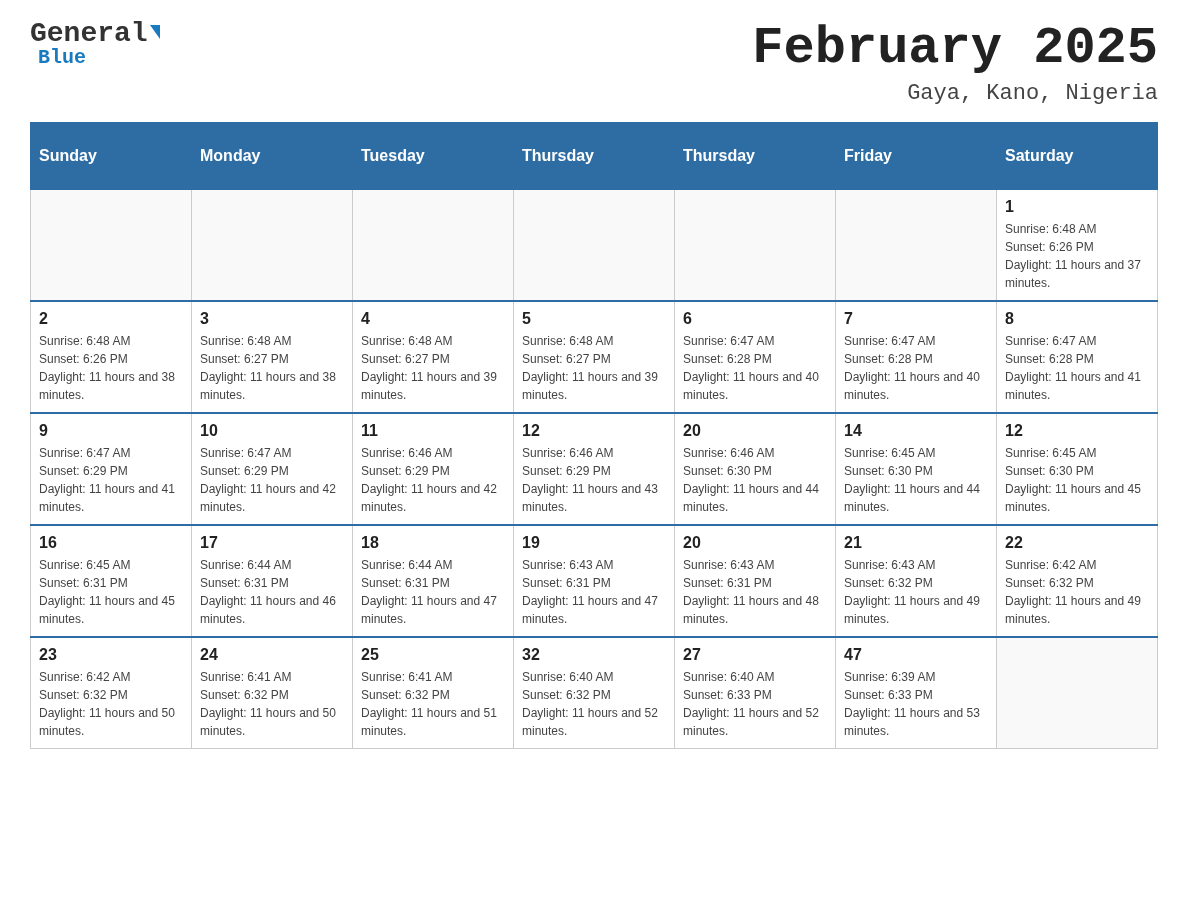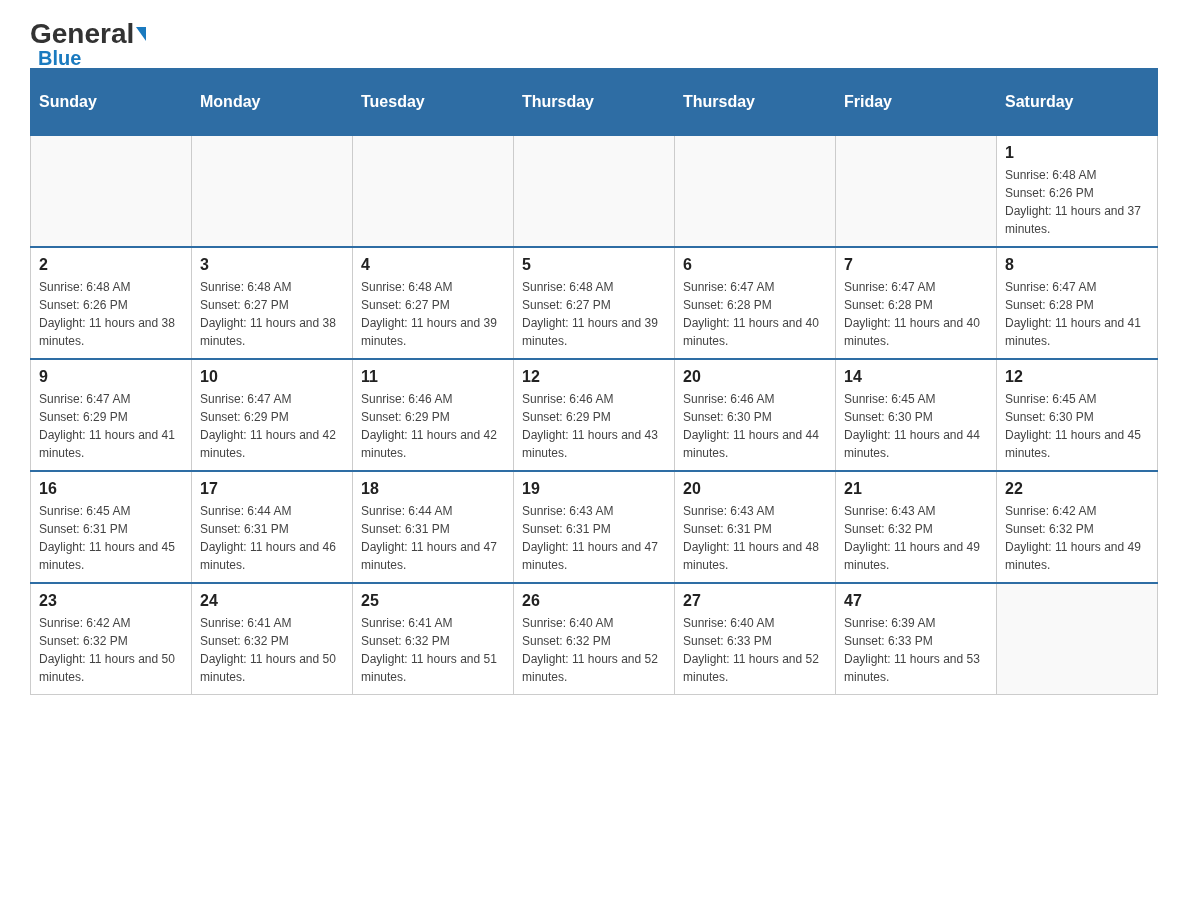"General" .header-area { font-family: none -> Liberation Mono, monospace; margin-bottom: none -> 16px }
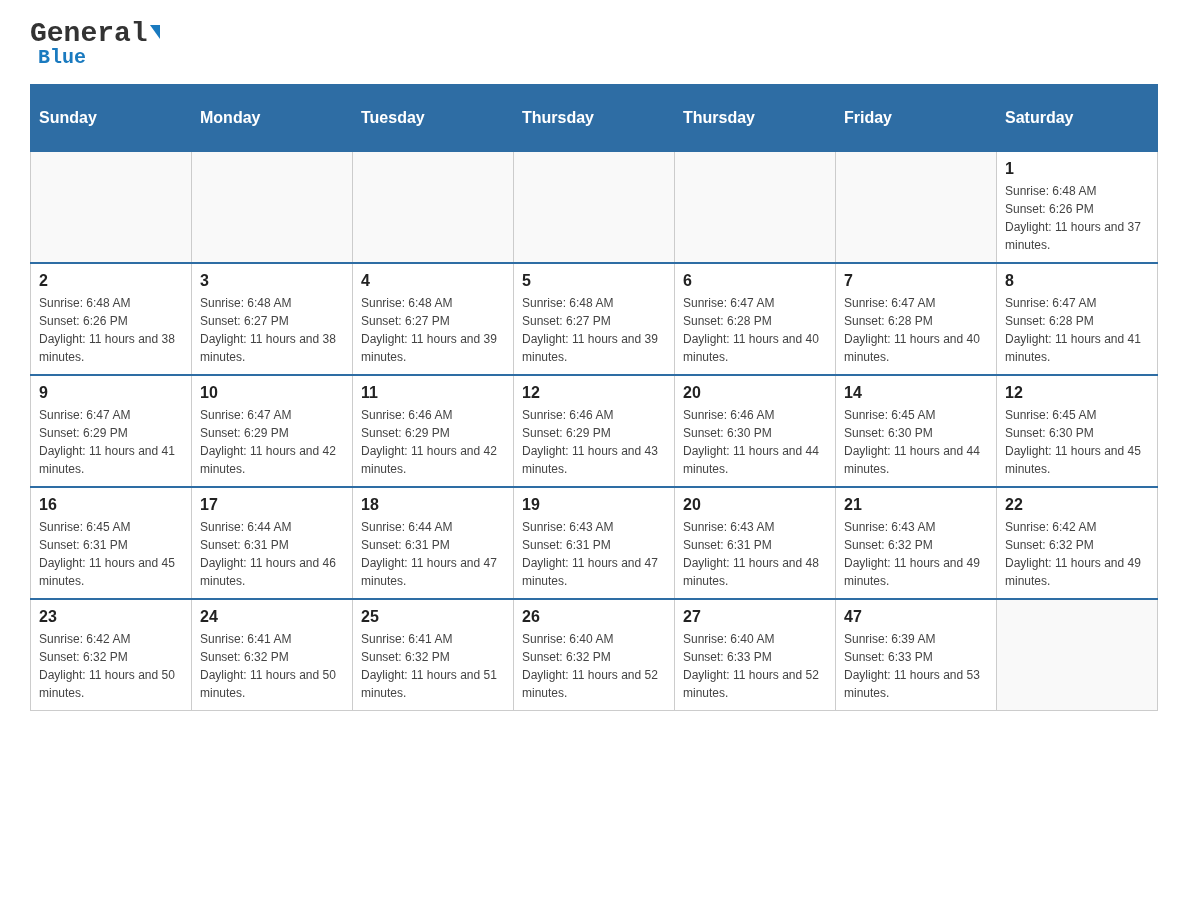"February 2025" div.title-area { html: none -> <div> <div>February 2025</div> <div>Gaya, Kano, Nigeria</div> </div> }
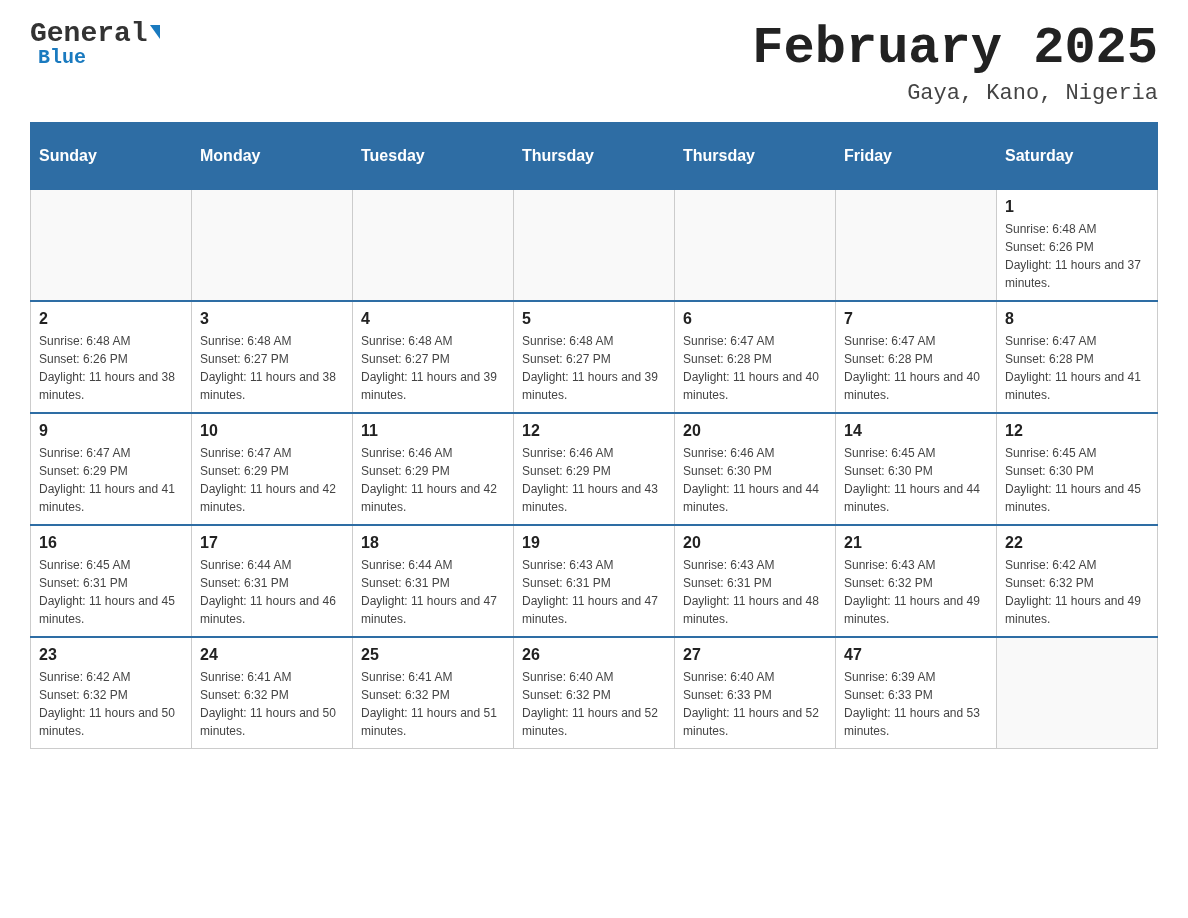"26" span.day-number { text: 26 -> 32 }
